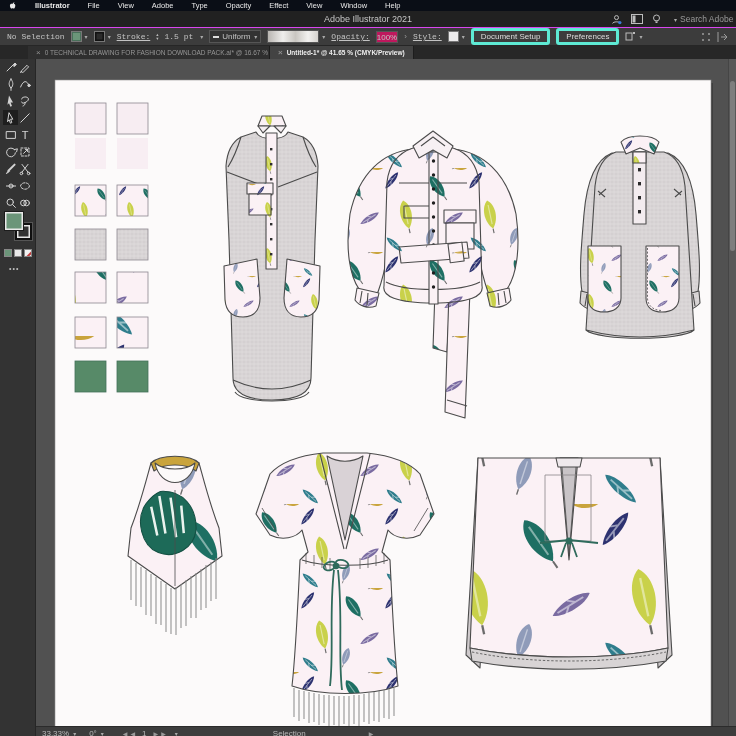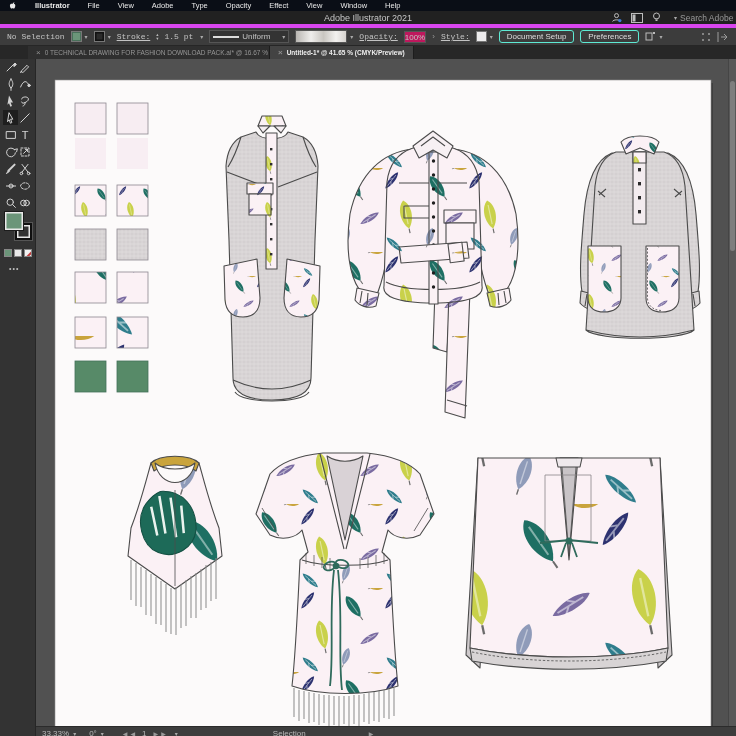"Adobe Illustrator 2021" #titlebar { border-bottom: 4px solid #d946ef -> 1px solid #d946ef }
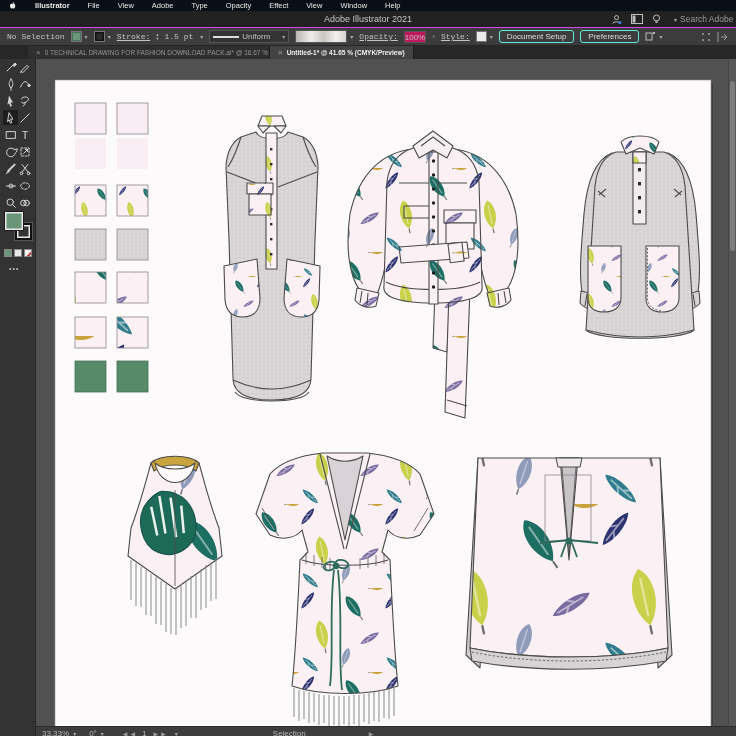"Uniform" .line-dd { width: 80px -> 52px }
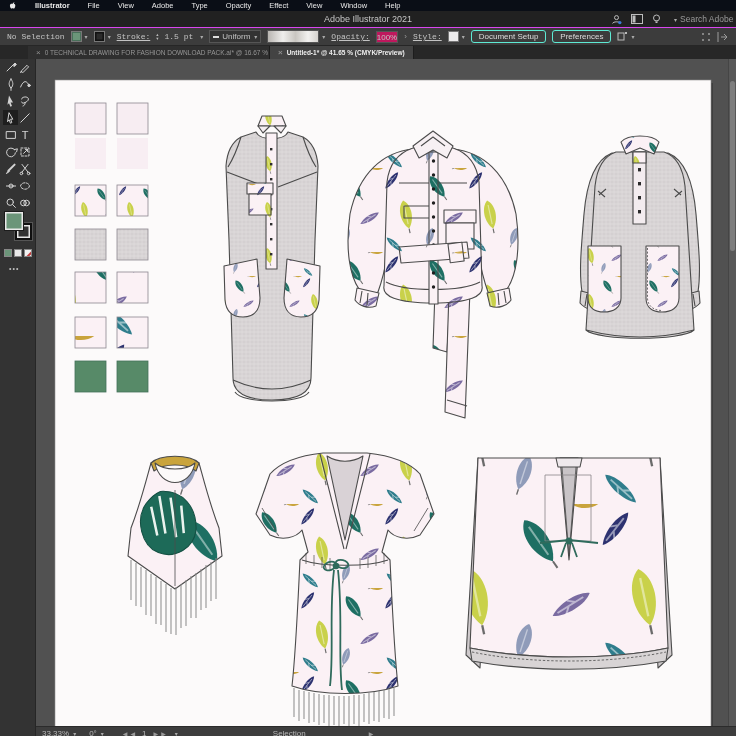"Document Setup" .ctl-btn { border: 1px solid #5eead4 -> 3px solid #5eead4 }
